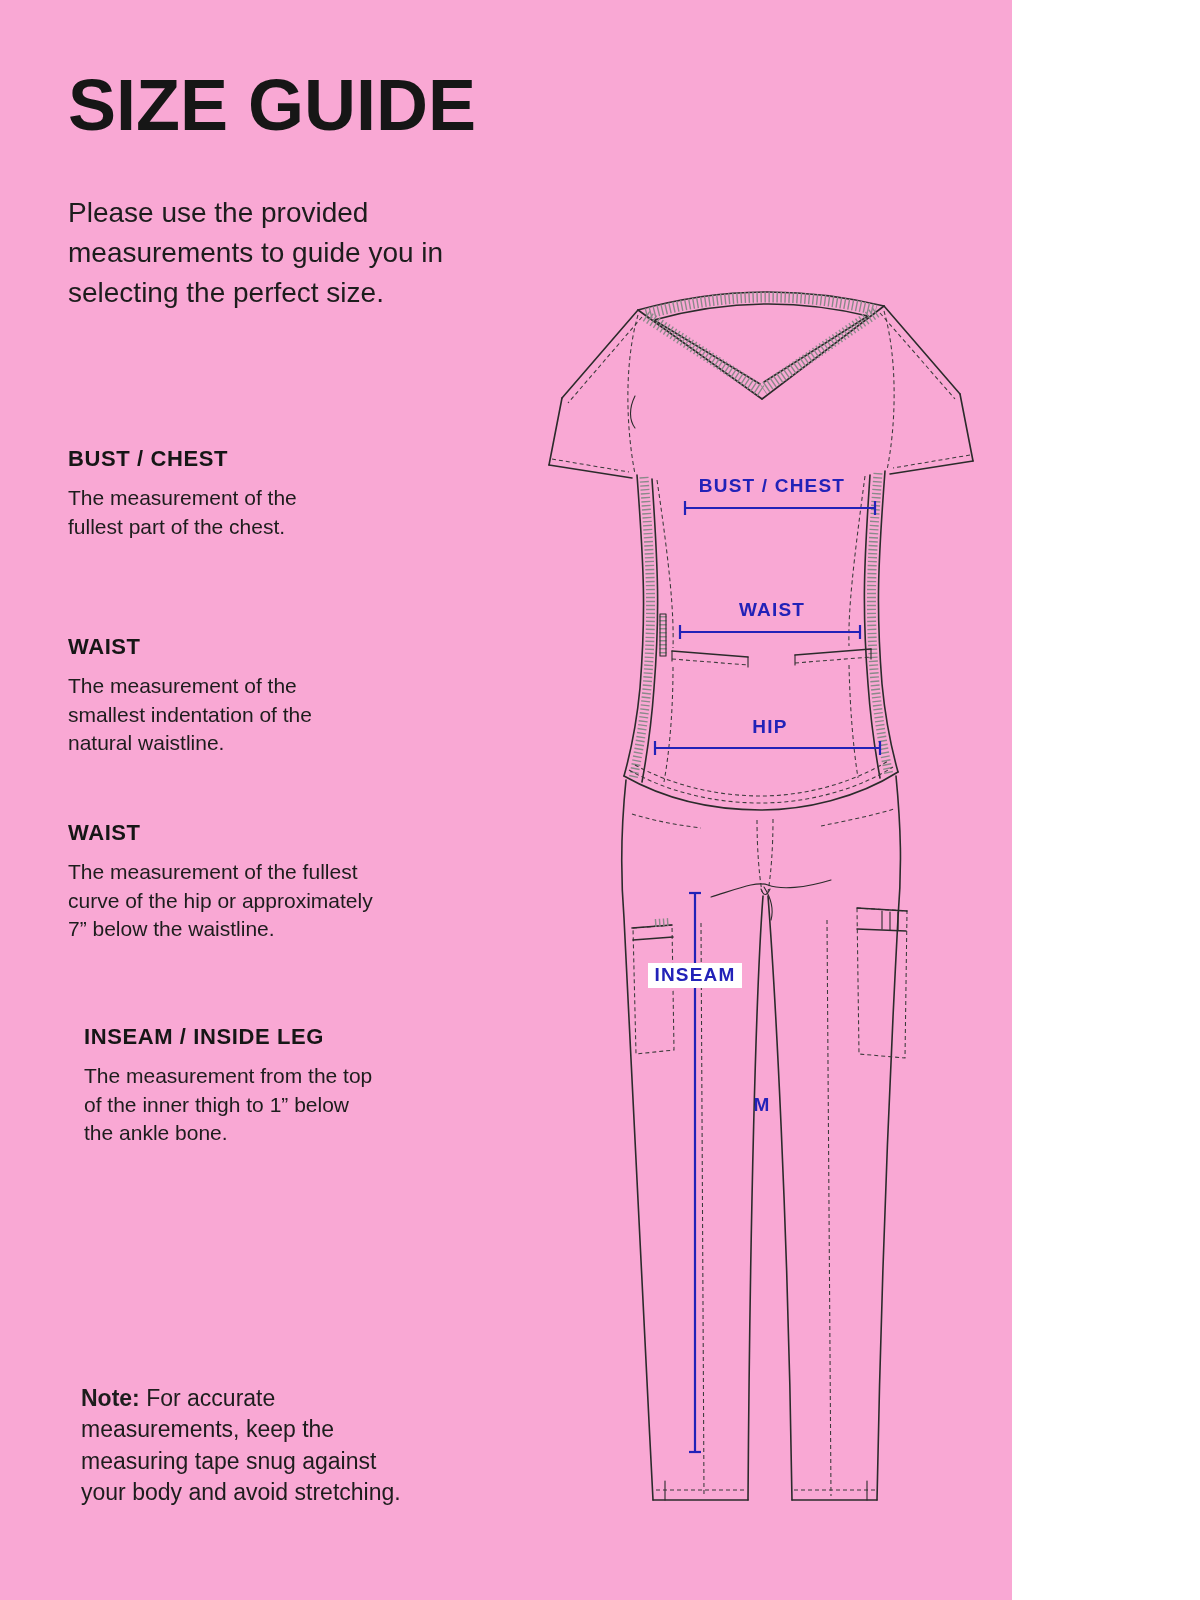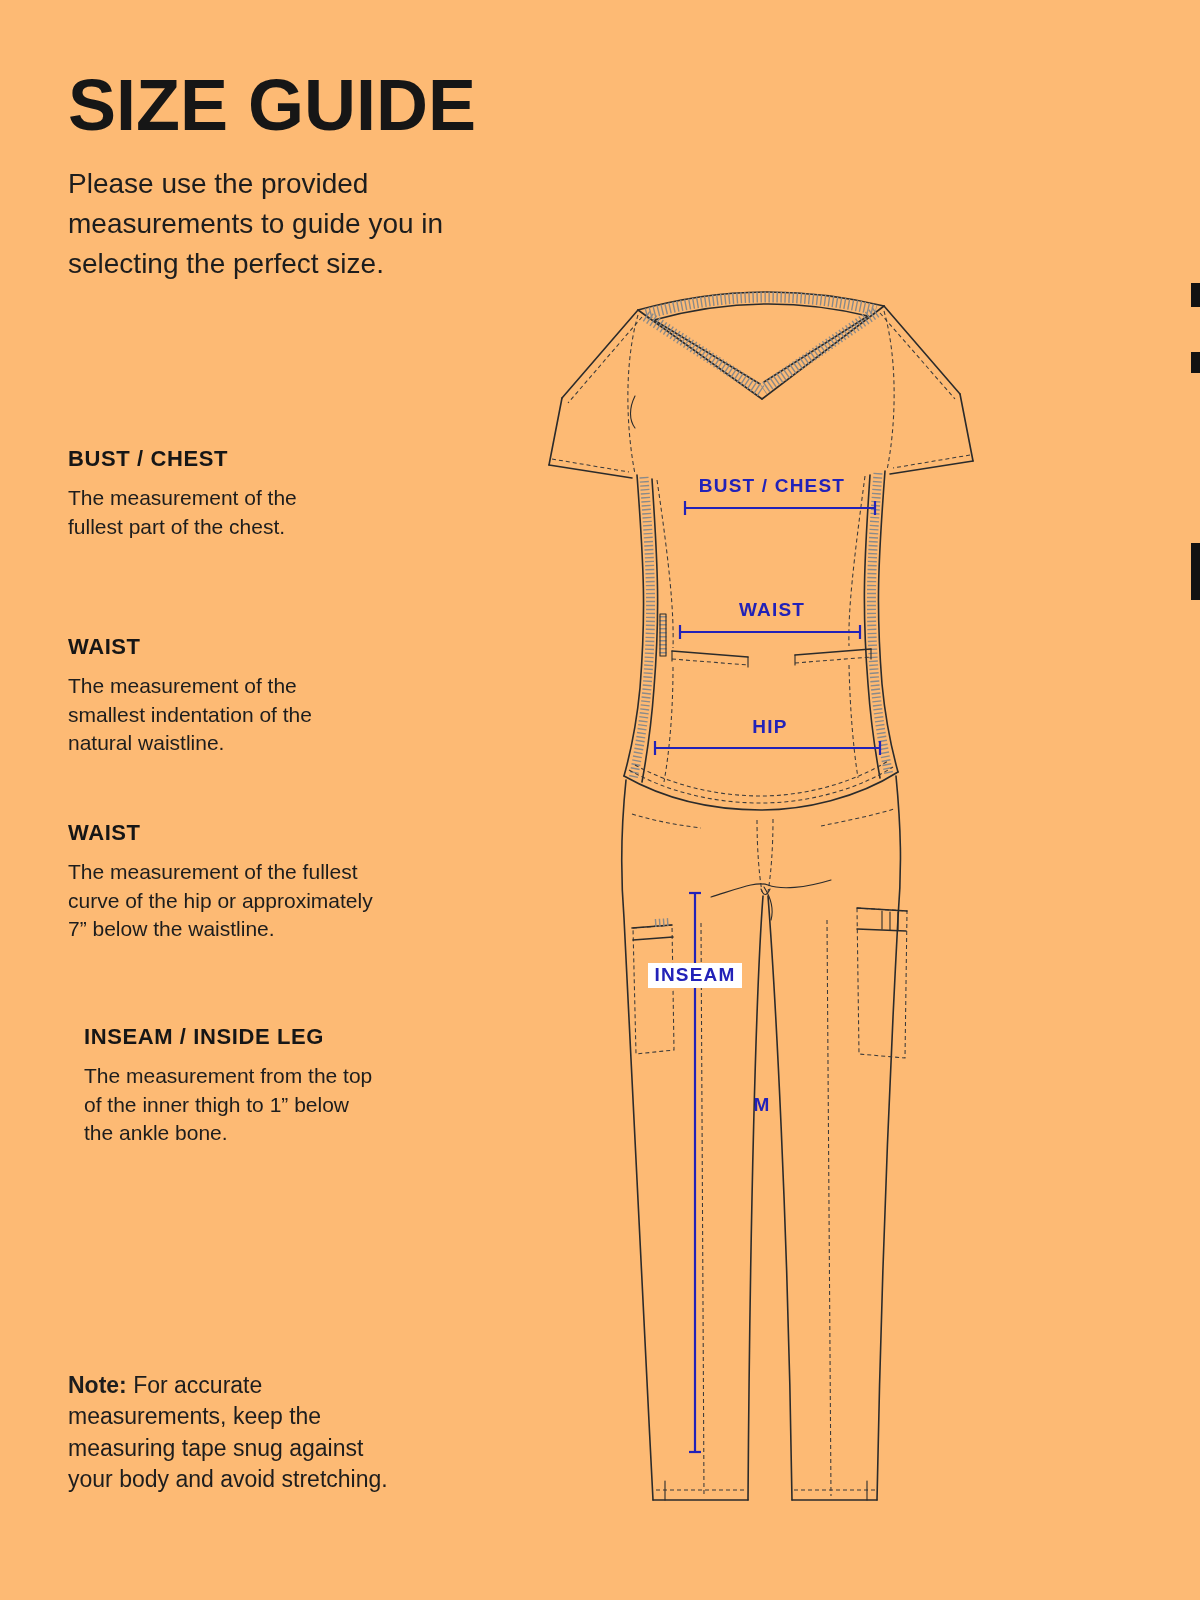"SIZE GUIDE" .page { background: #fdba74 -> #f9a8d4; width: 1200px -> 1012px }
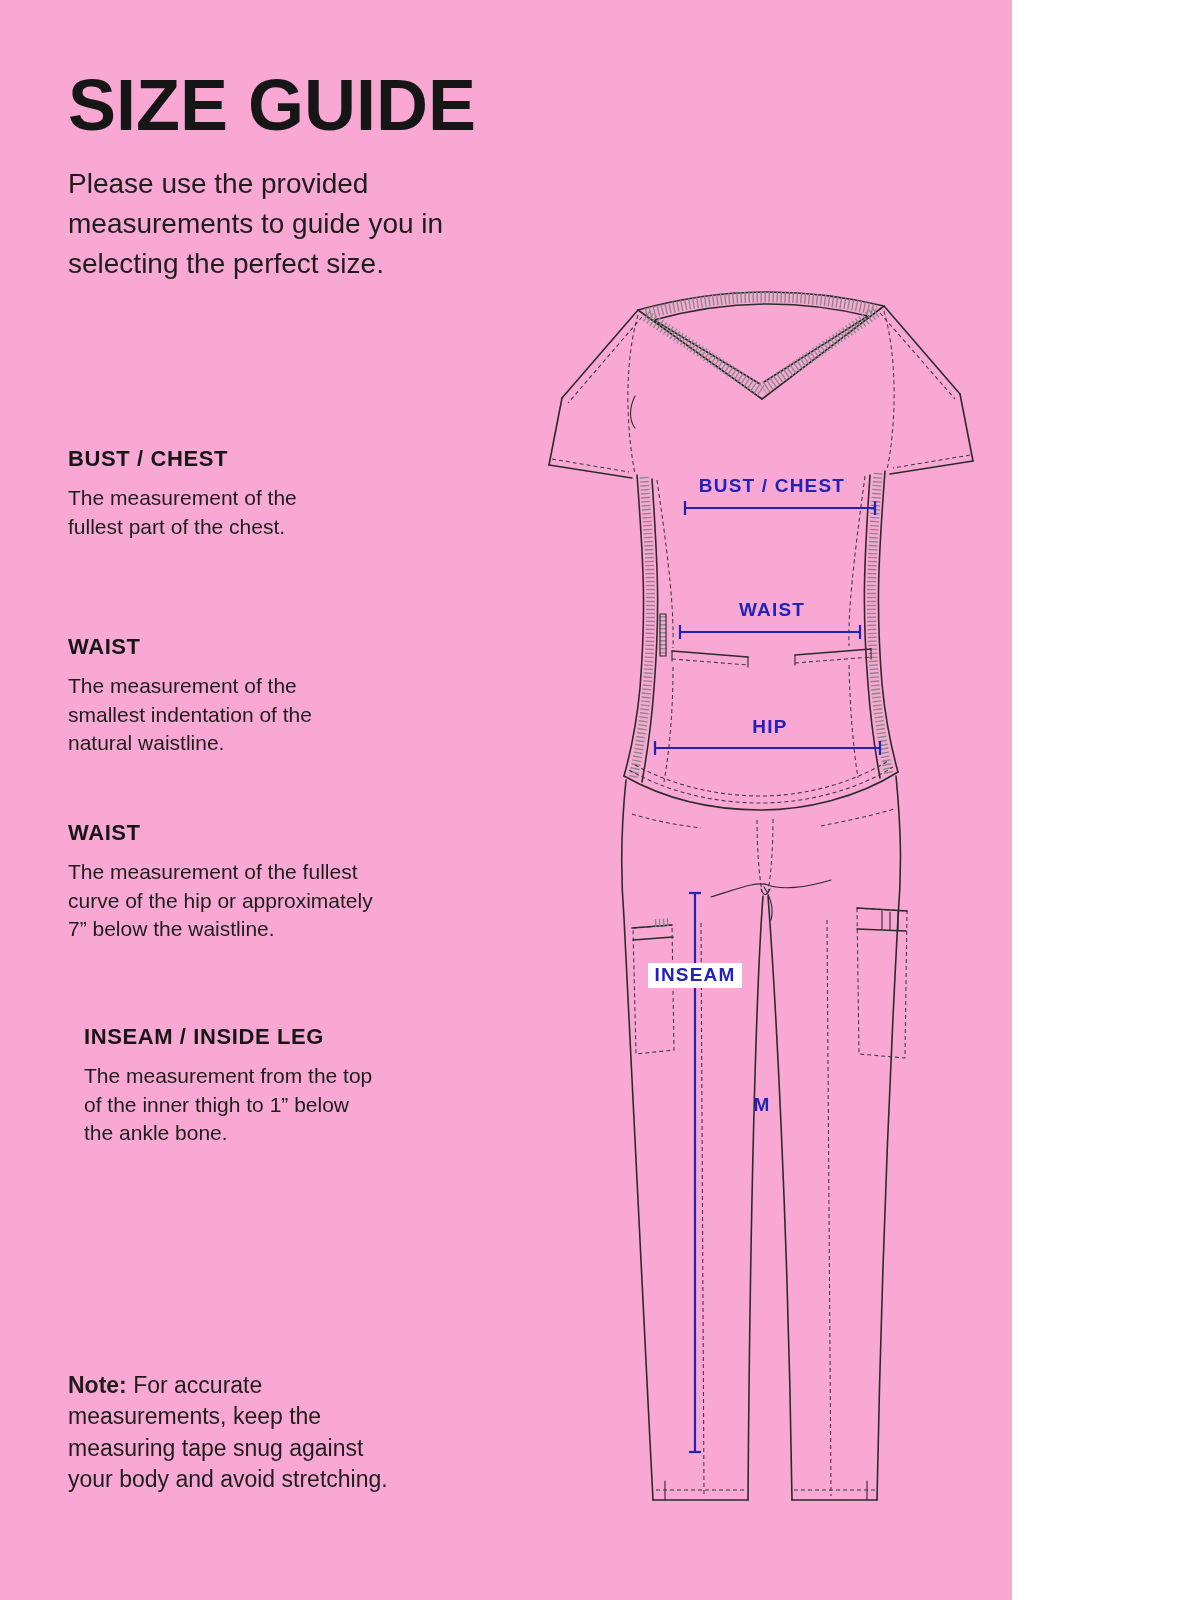"Please use the provided" p.intro { top: 164px -> 193px }
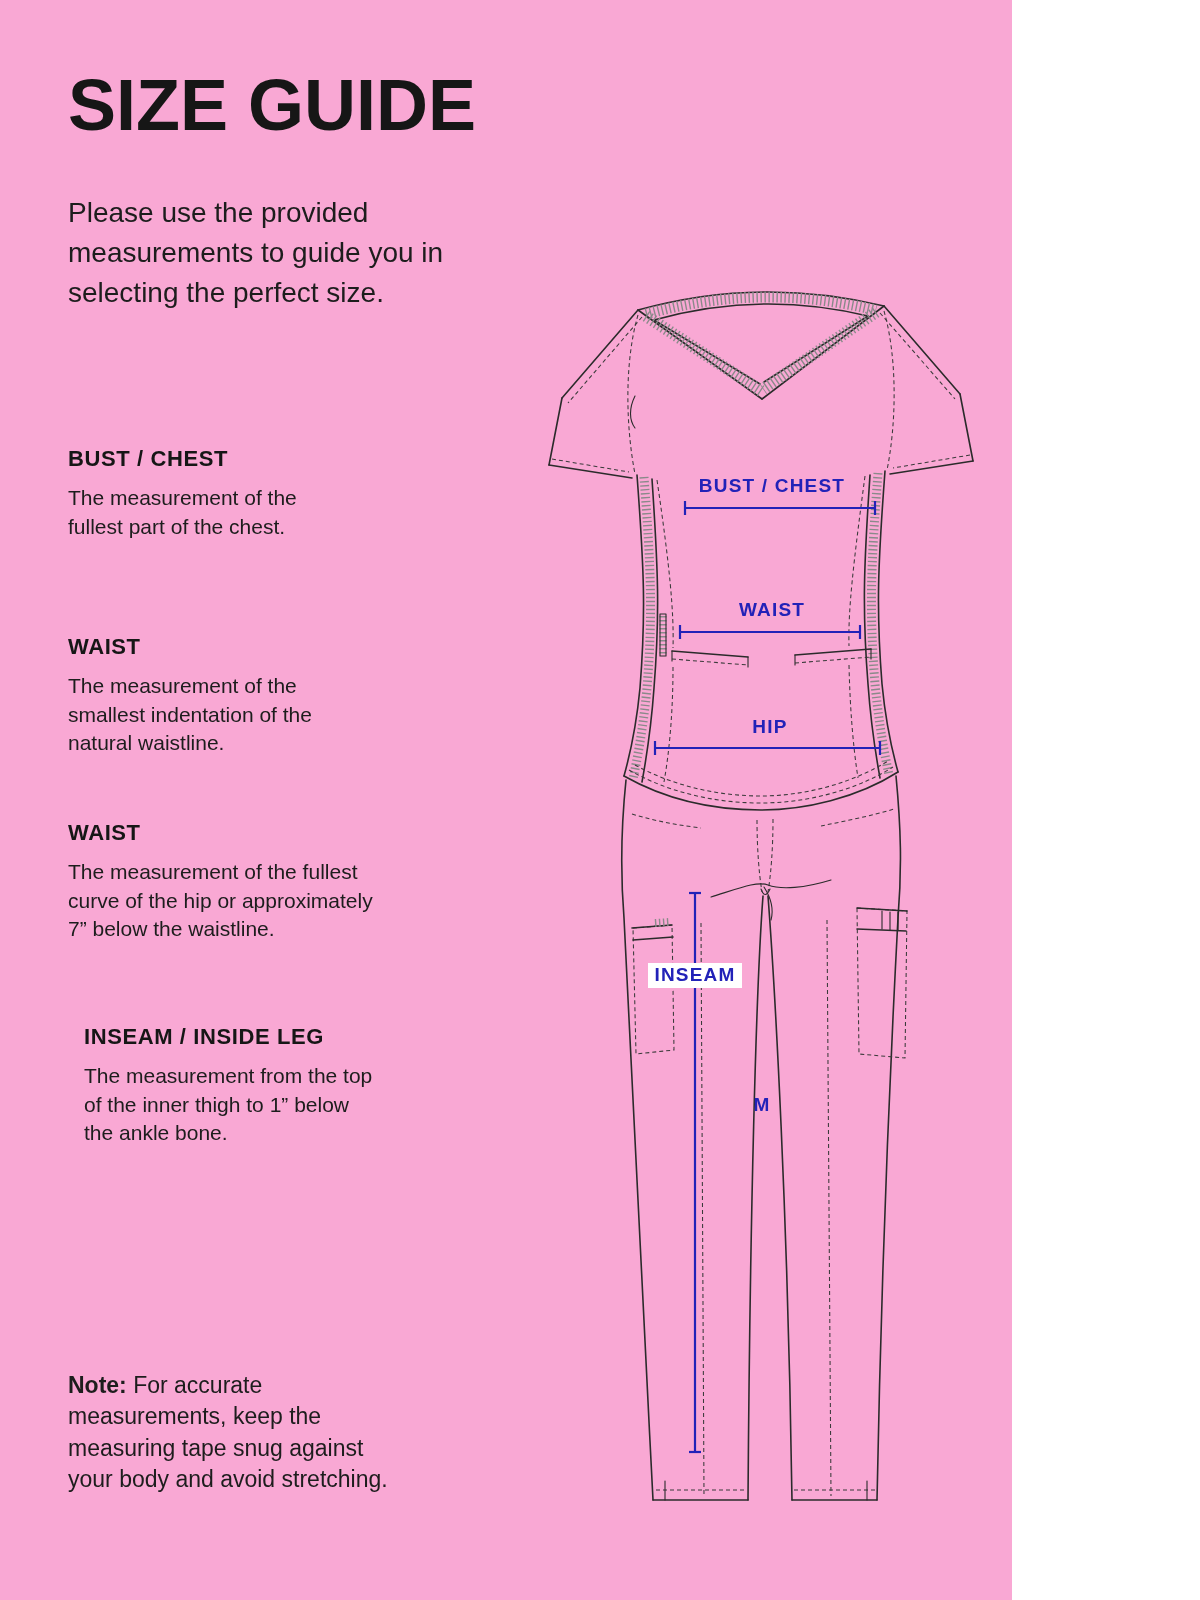"Note: For accurate" .note { margin: 0 -> 13px }
